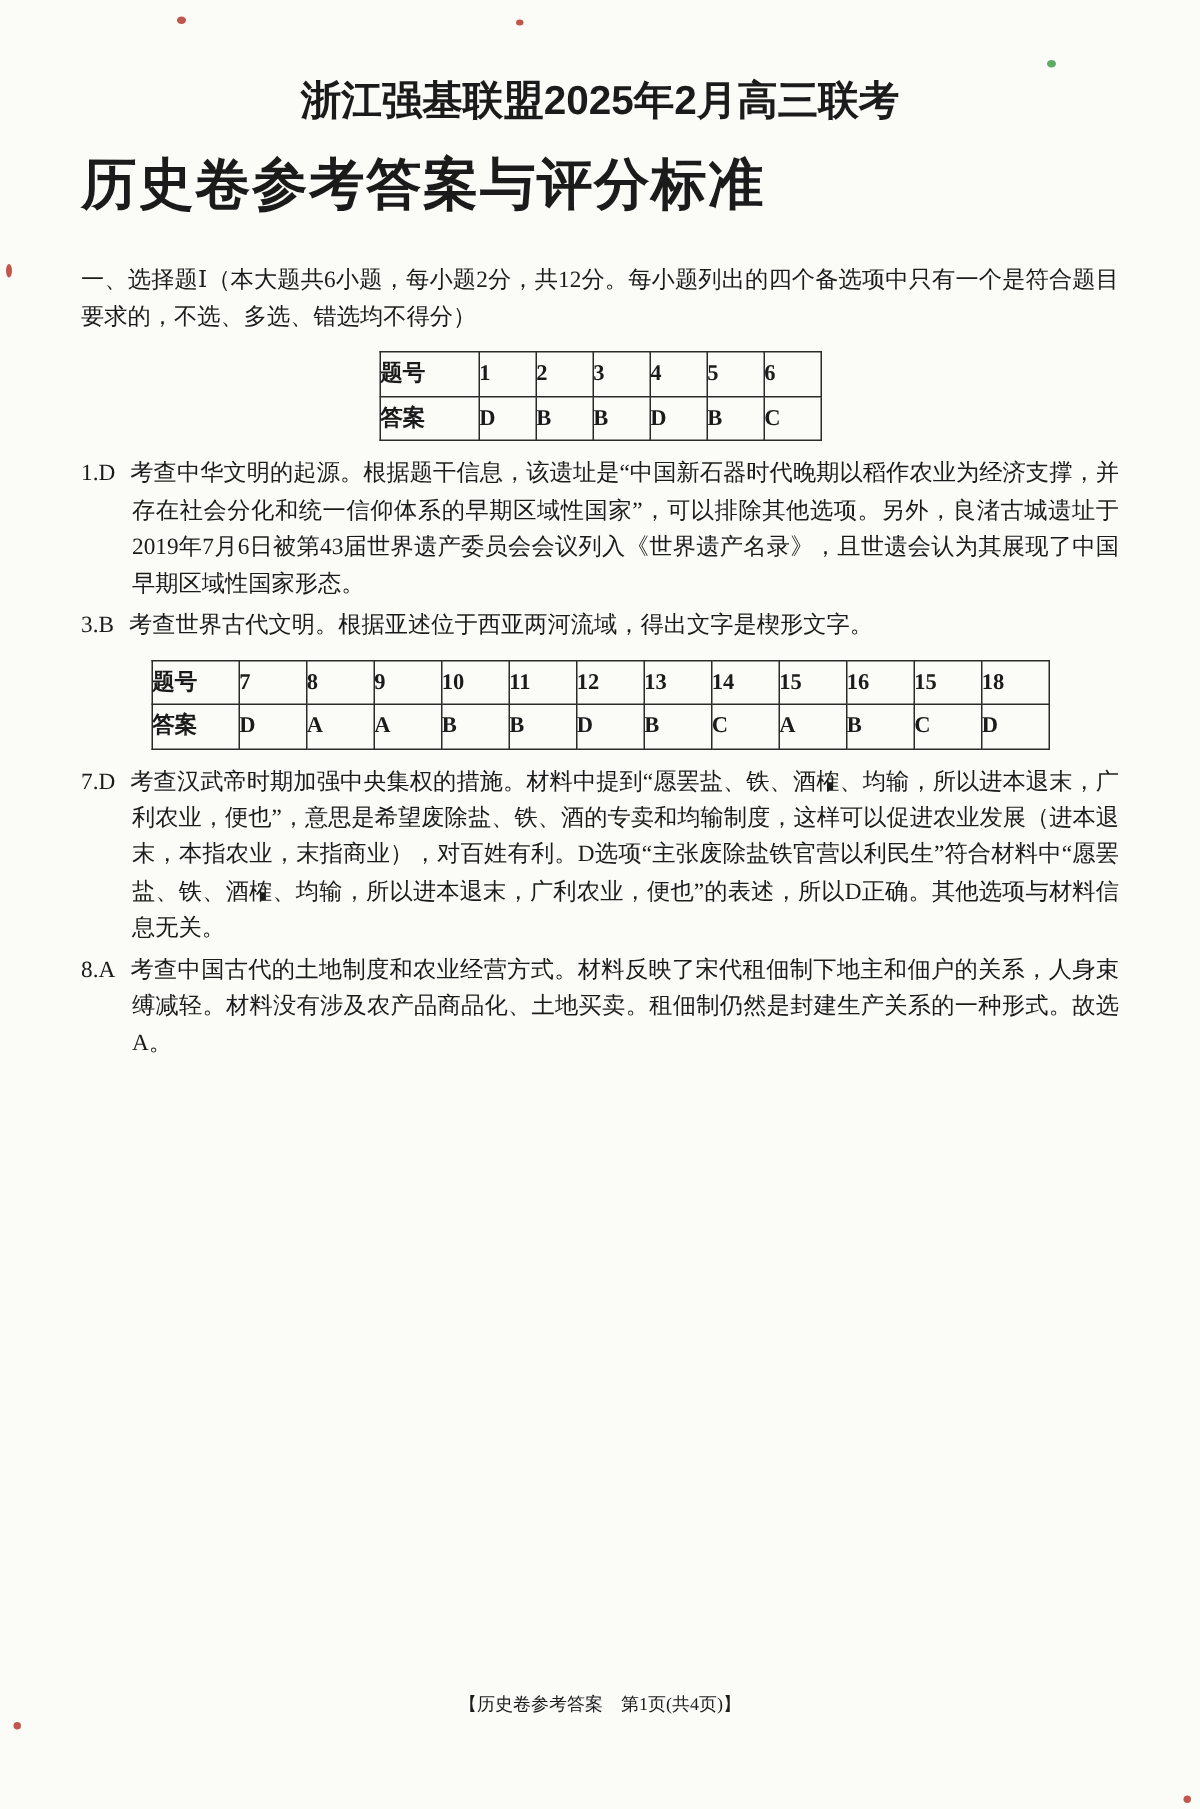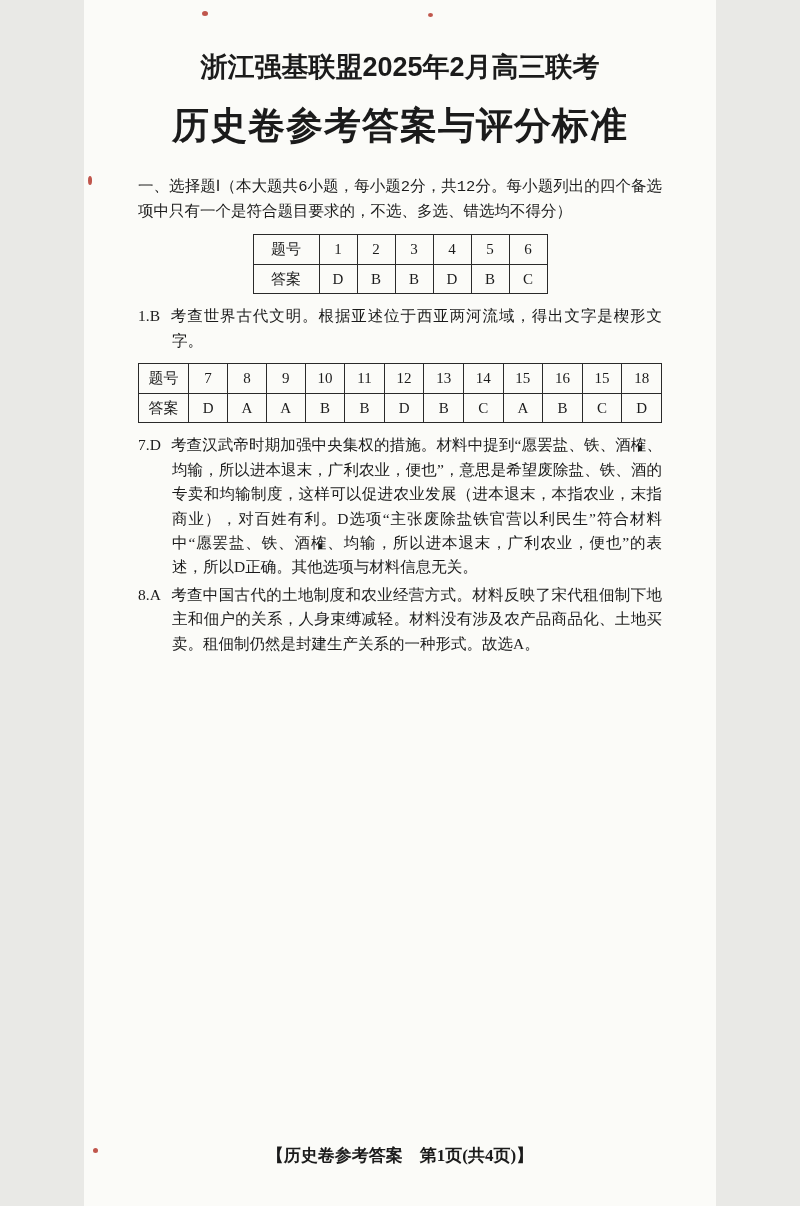"浙江强基联盟2025年2月高三联考" .page { width: 632px -> 800px }
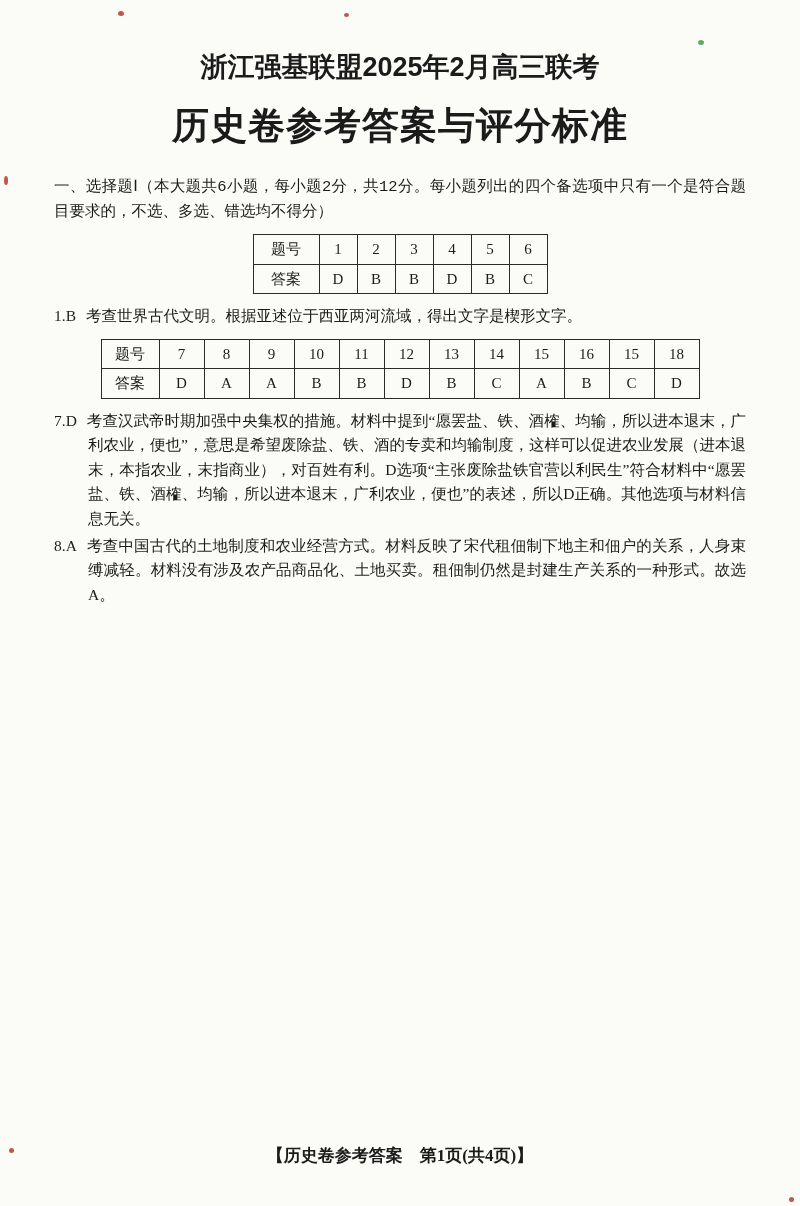"历史卷参考答案与评分标准" .doc-title { font-family: Liberation Serif, serif -> Liberation Mono, monospace; text-align: center -> none }
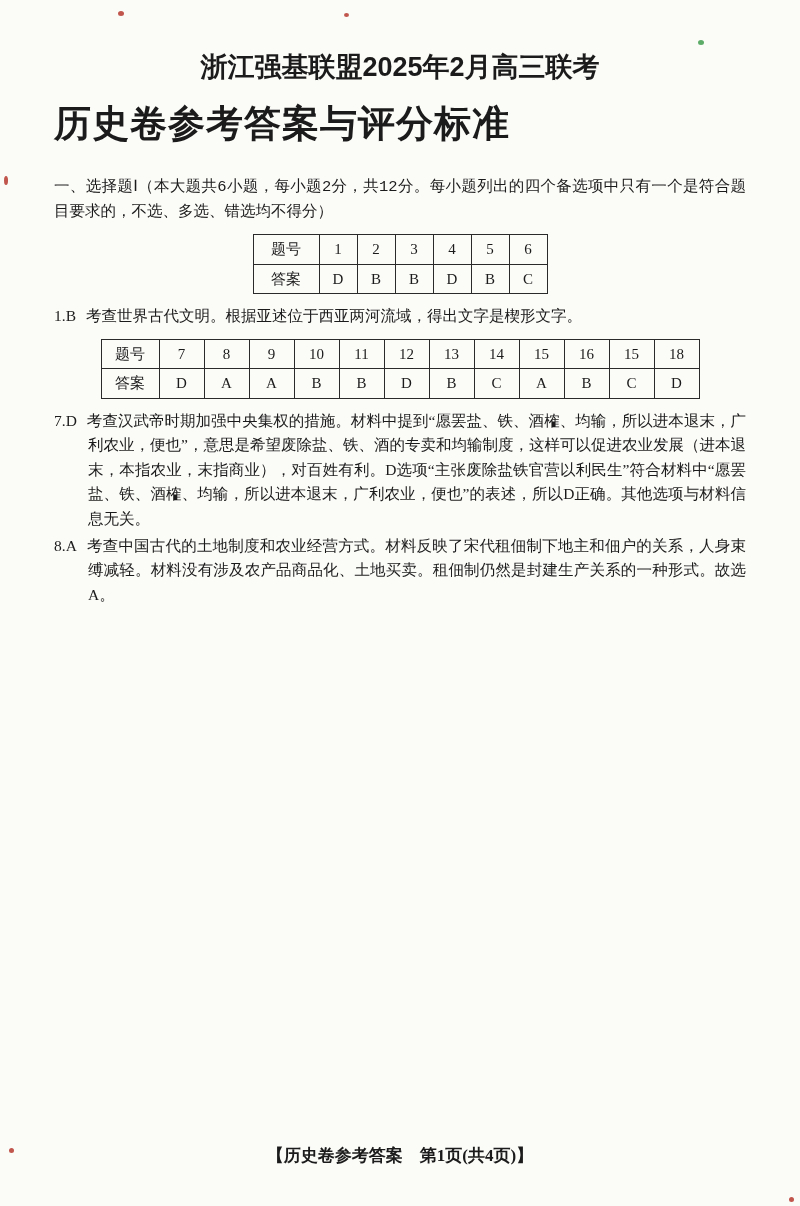"一、选择题Ⅰ（本大题共6小题，每小题2分，共12分。每小题列出的四个备选项中只有" .section-heading { font-family: Liberation Mono, monospace -> none }
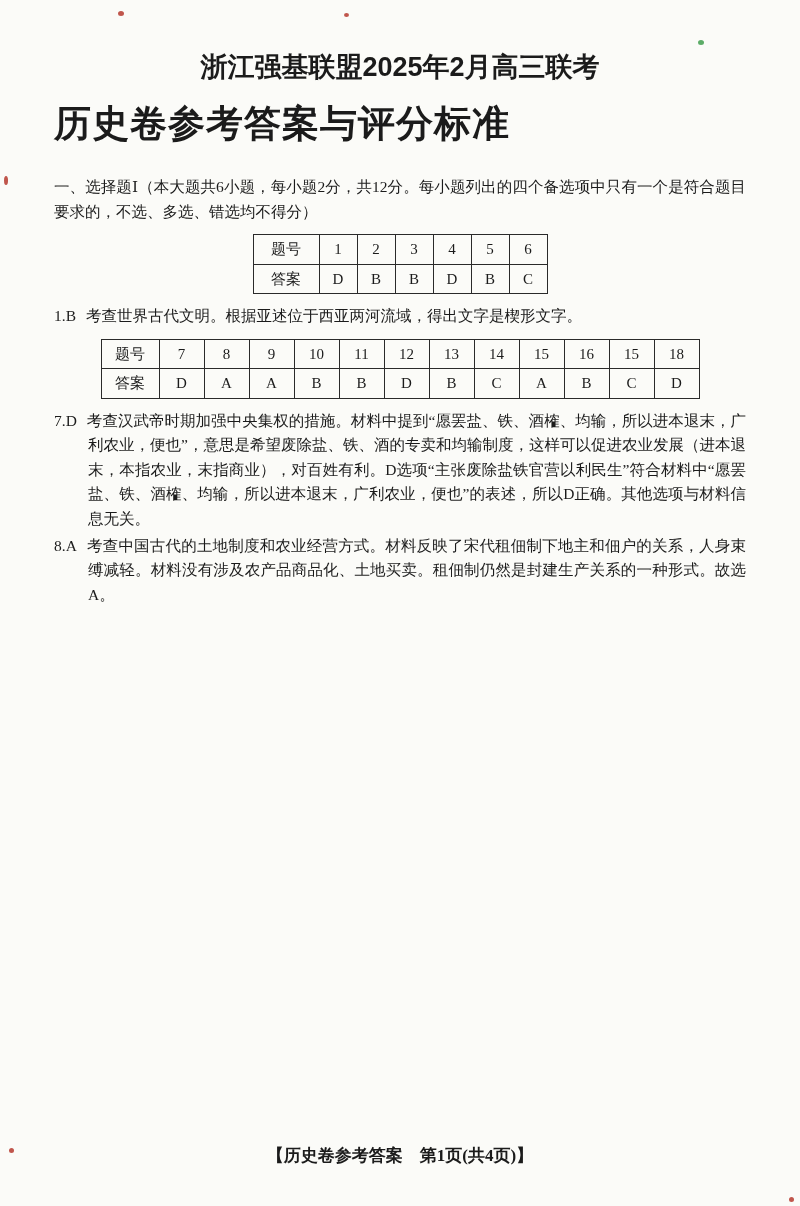"题号" .ans-table th, .ans-table td { font-weight: 400 -> 700; text-align: center -> left }
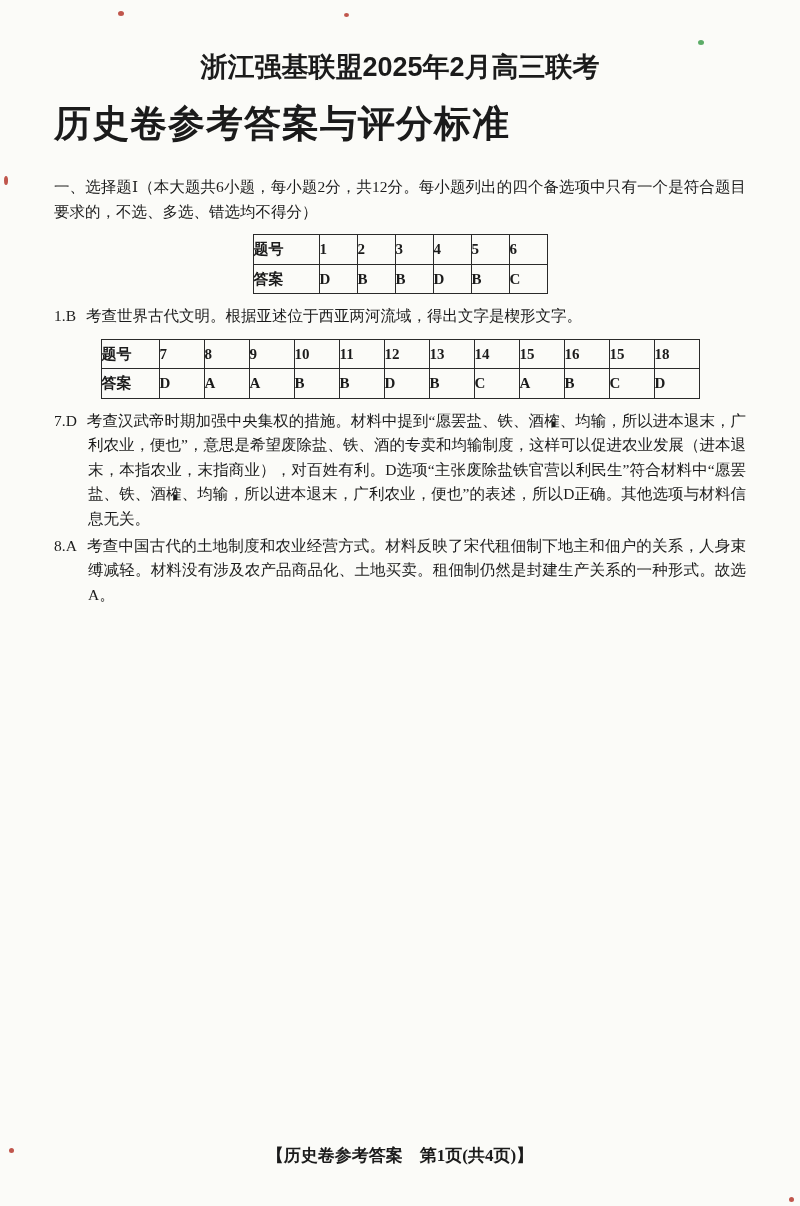"1.D" p.exp { html: none -> <p><span>1.D</span><span>考查中华文明的起源。根据题干信息，该遗址是“中国新石器时代晚期以稻作农业为经济支撑，并存在社会分化和统一信仰体系的早期区域性国家”，可以排除其他选项。另外，良渚古城遗址于2019年7月6日被第43届世界遗产委员会会议列入《世界遗产名录》，且世遗会认为其展现了中国早期区域性国家形态。</span></p> }
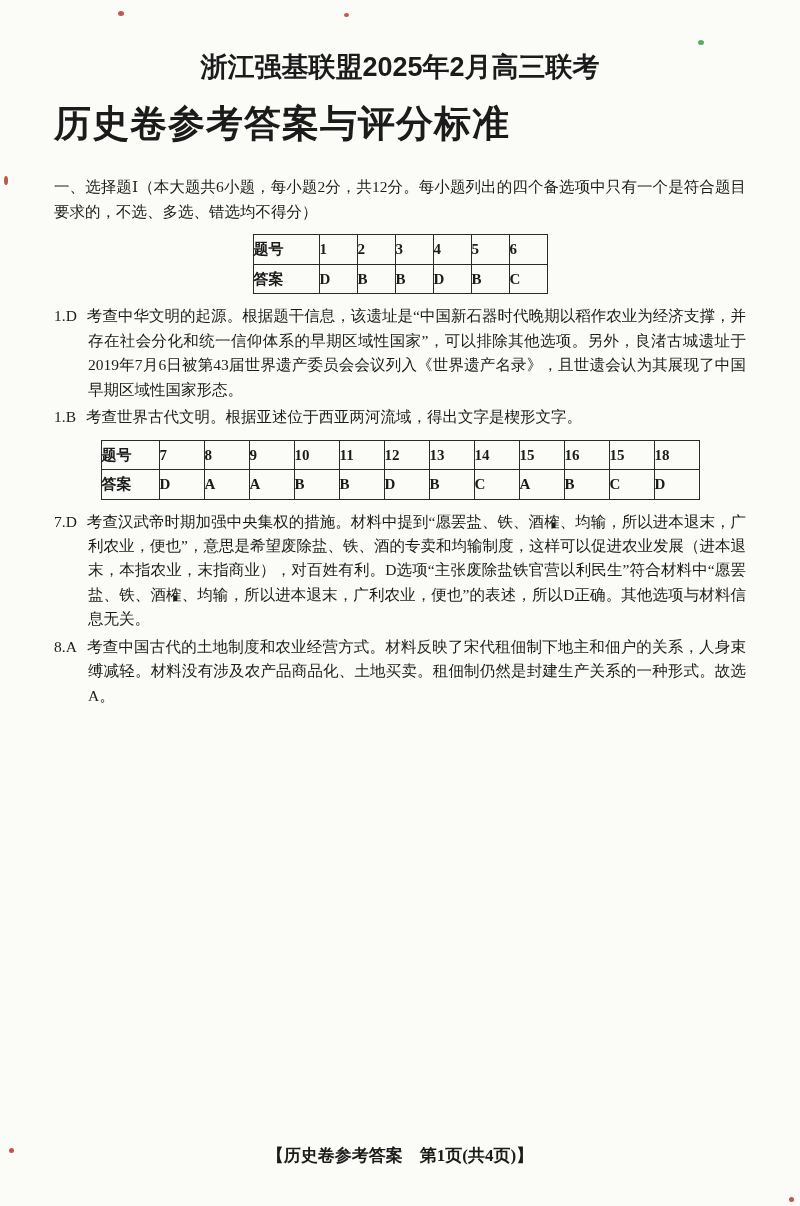"1.B" span.q-label { text: 1.B -> 3.B }
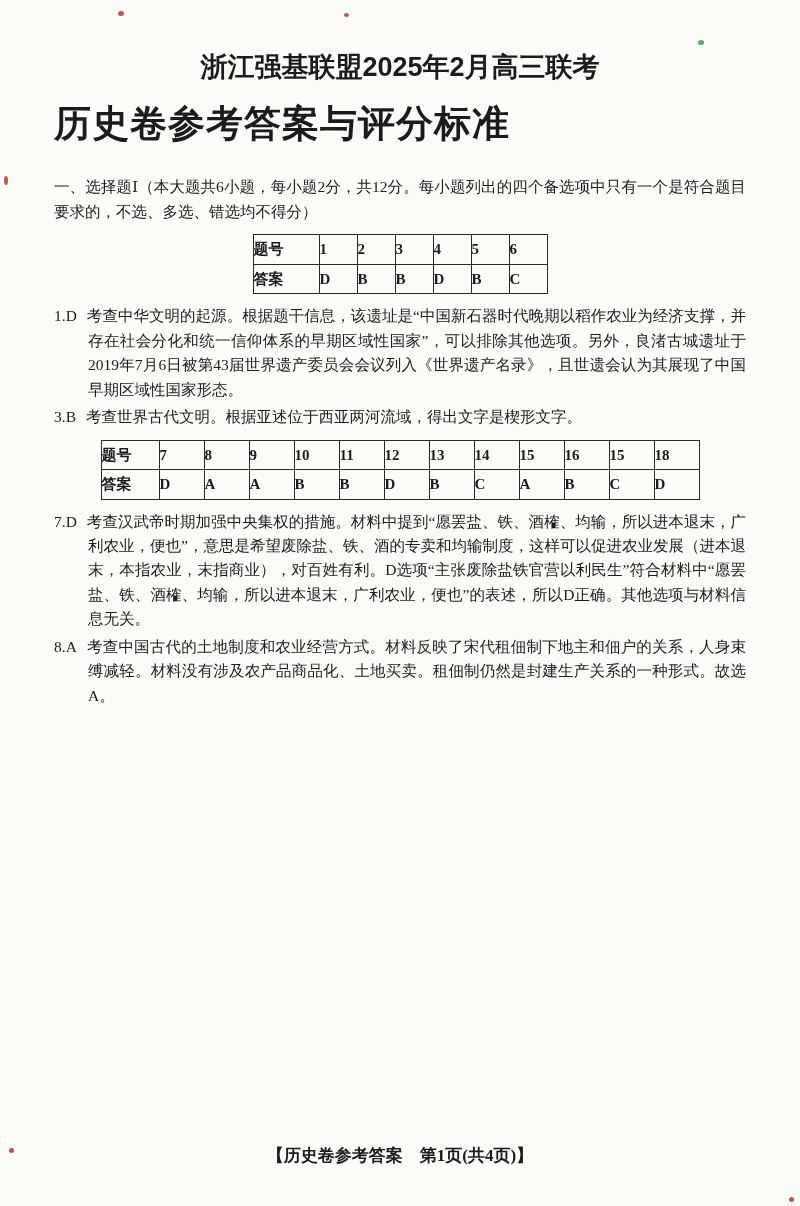"【历史卷参考答案 第1页(共4页)】" .footer { bottom: 36px -> 60px; font-size: 17px -> 12px; font-weight: 700 -> 400 }
